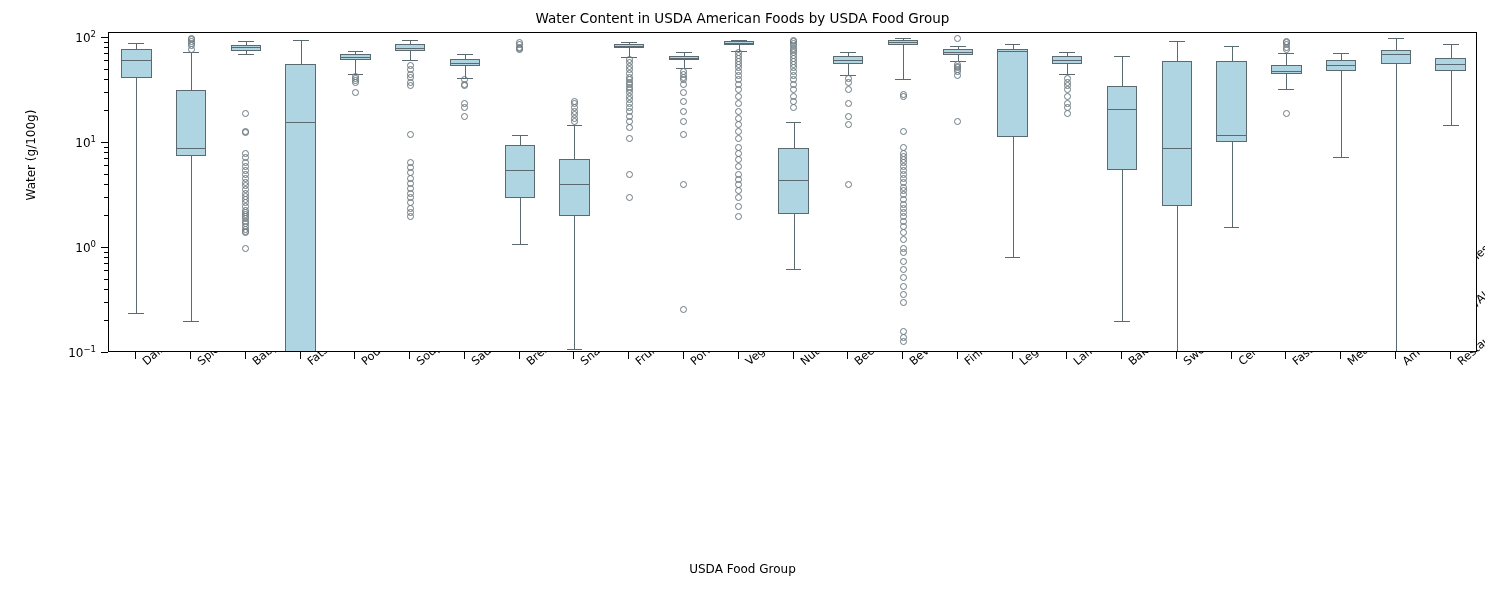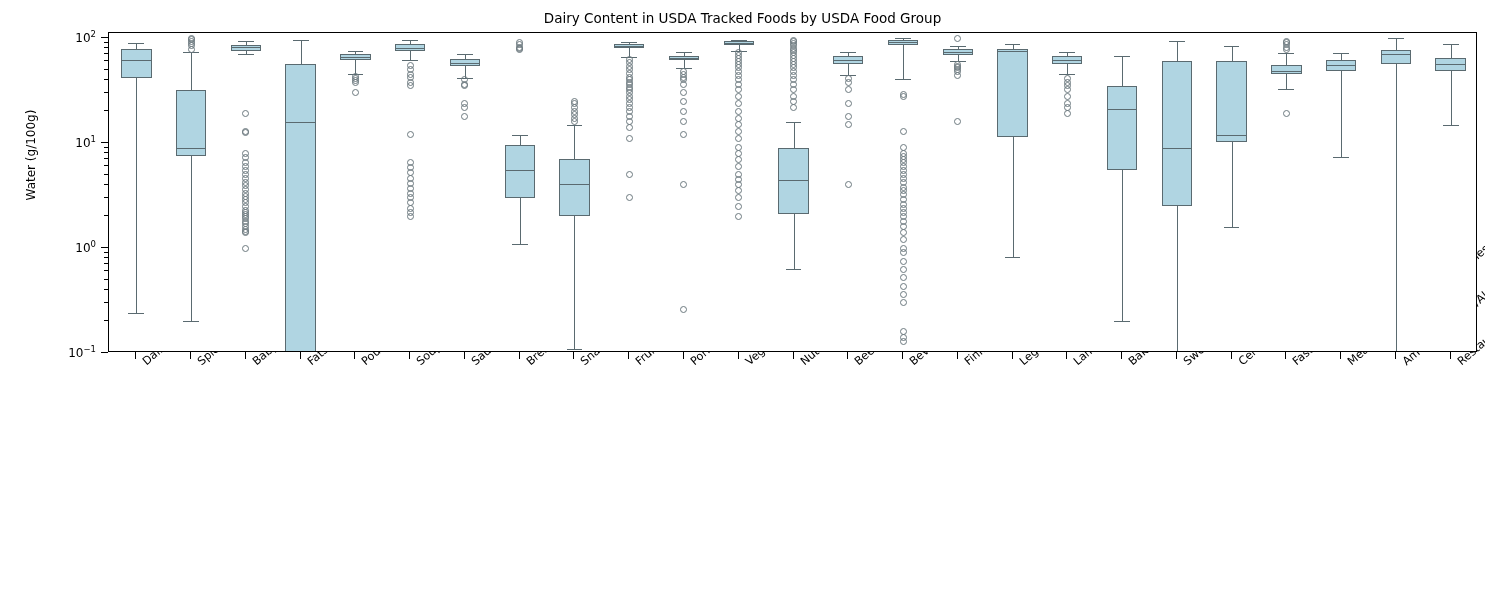"Dairy Content in USDA Tracked" div { text: Dairy Content in USDA Tracked -> Water Content in USDA American }
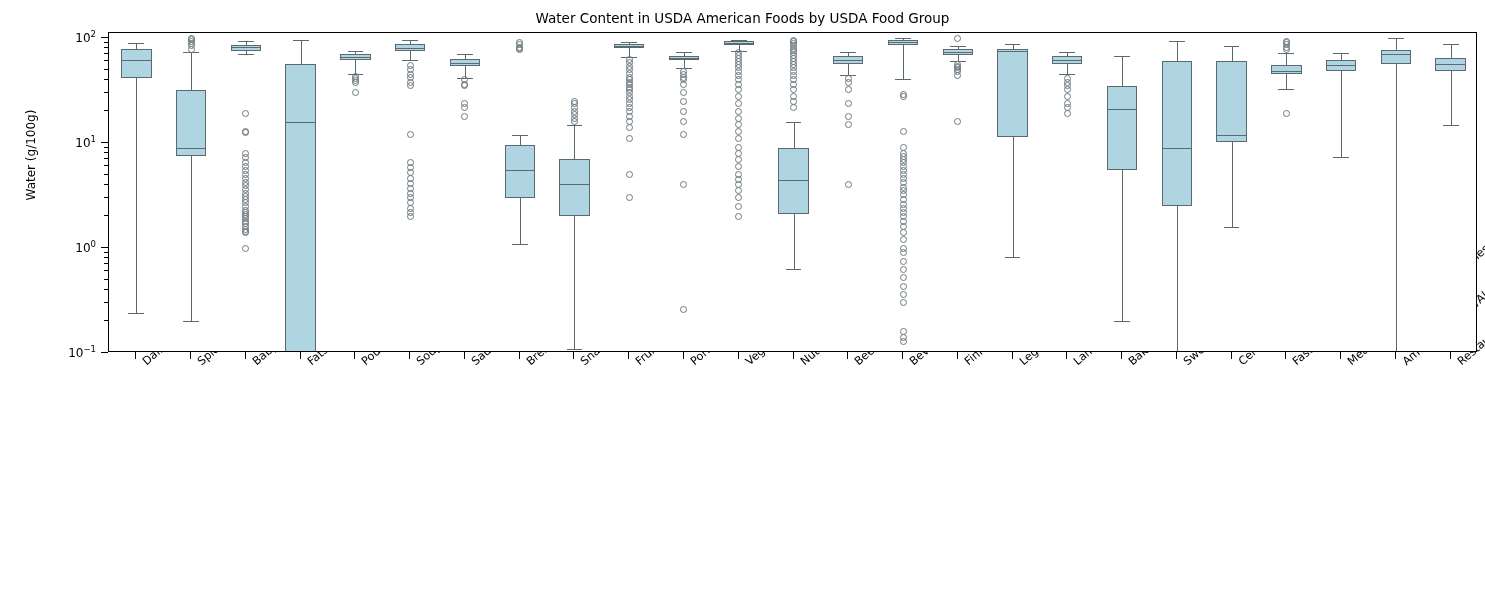"USDA Food Group" div.xlabel { html: none -> <div>USDA Food Group</div> }
